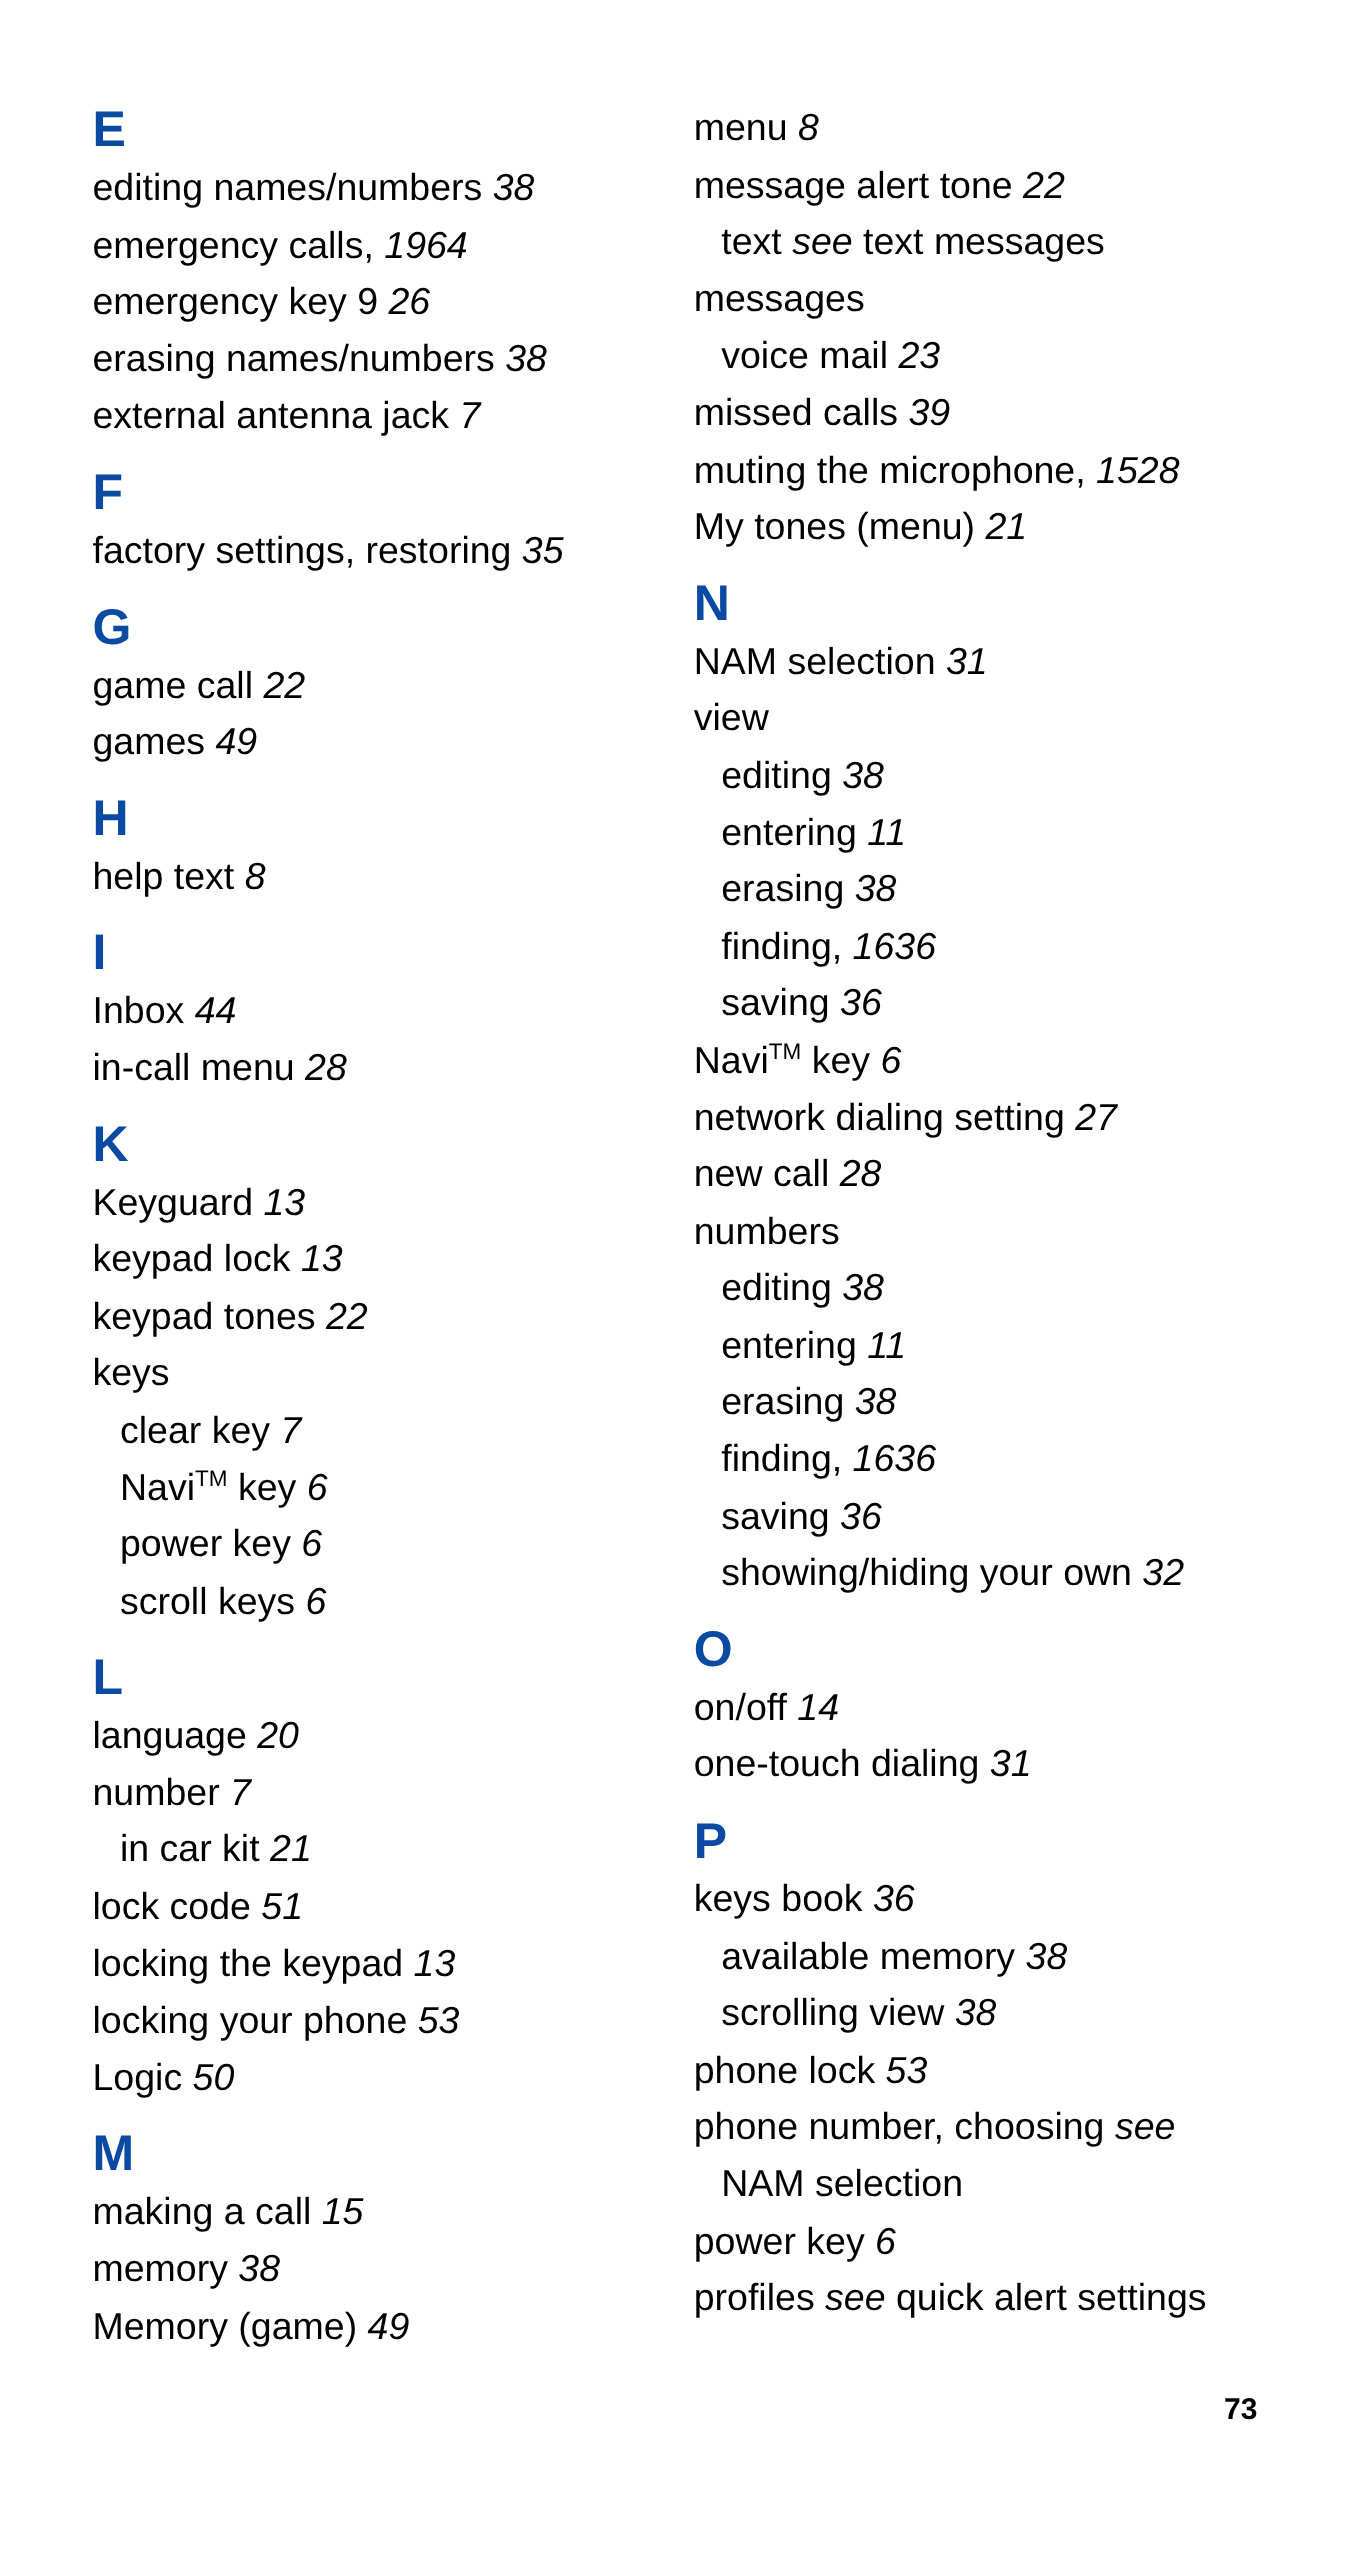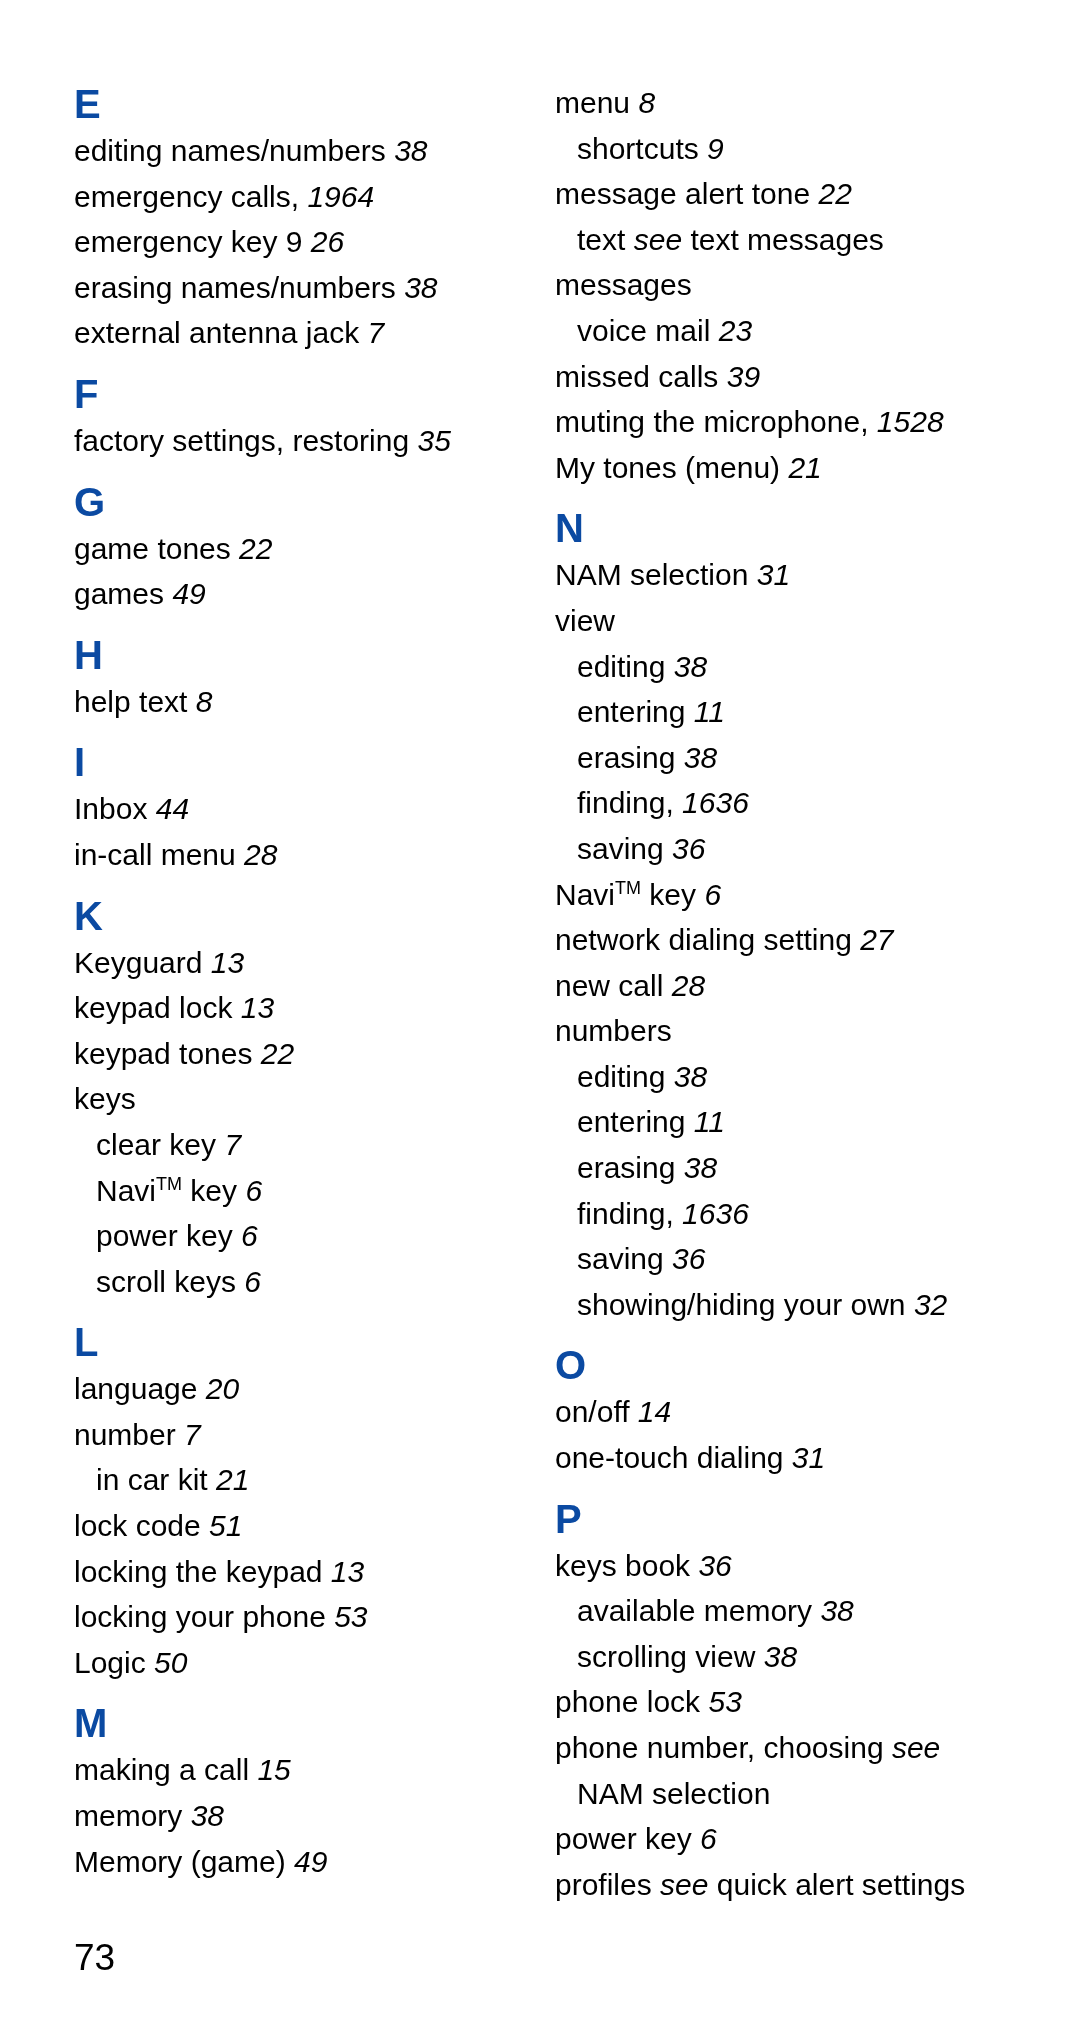"shortcuts 9" div.entry { html: <div><span>shortcuts</span><span> 9</span></div> -> none }
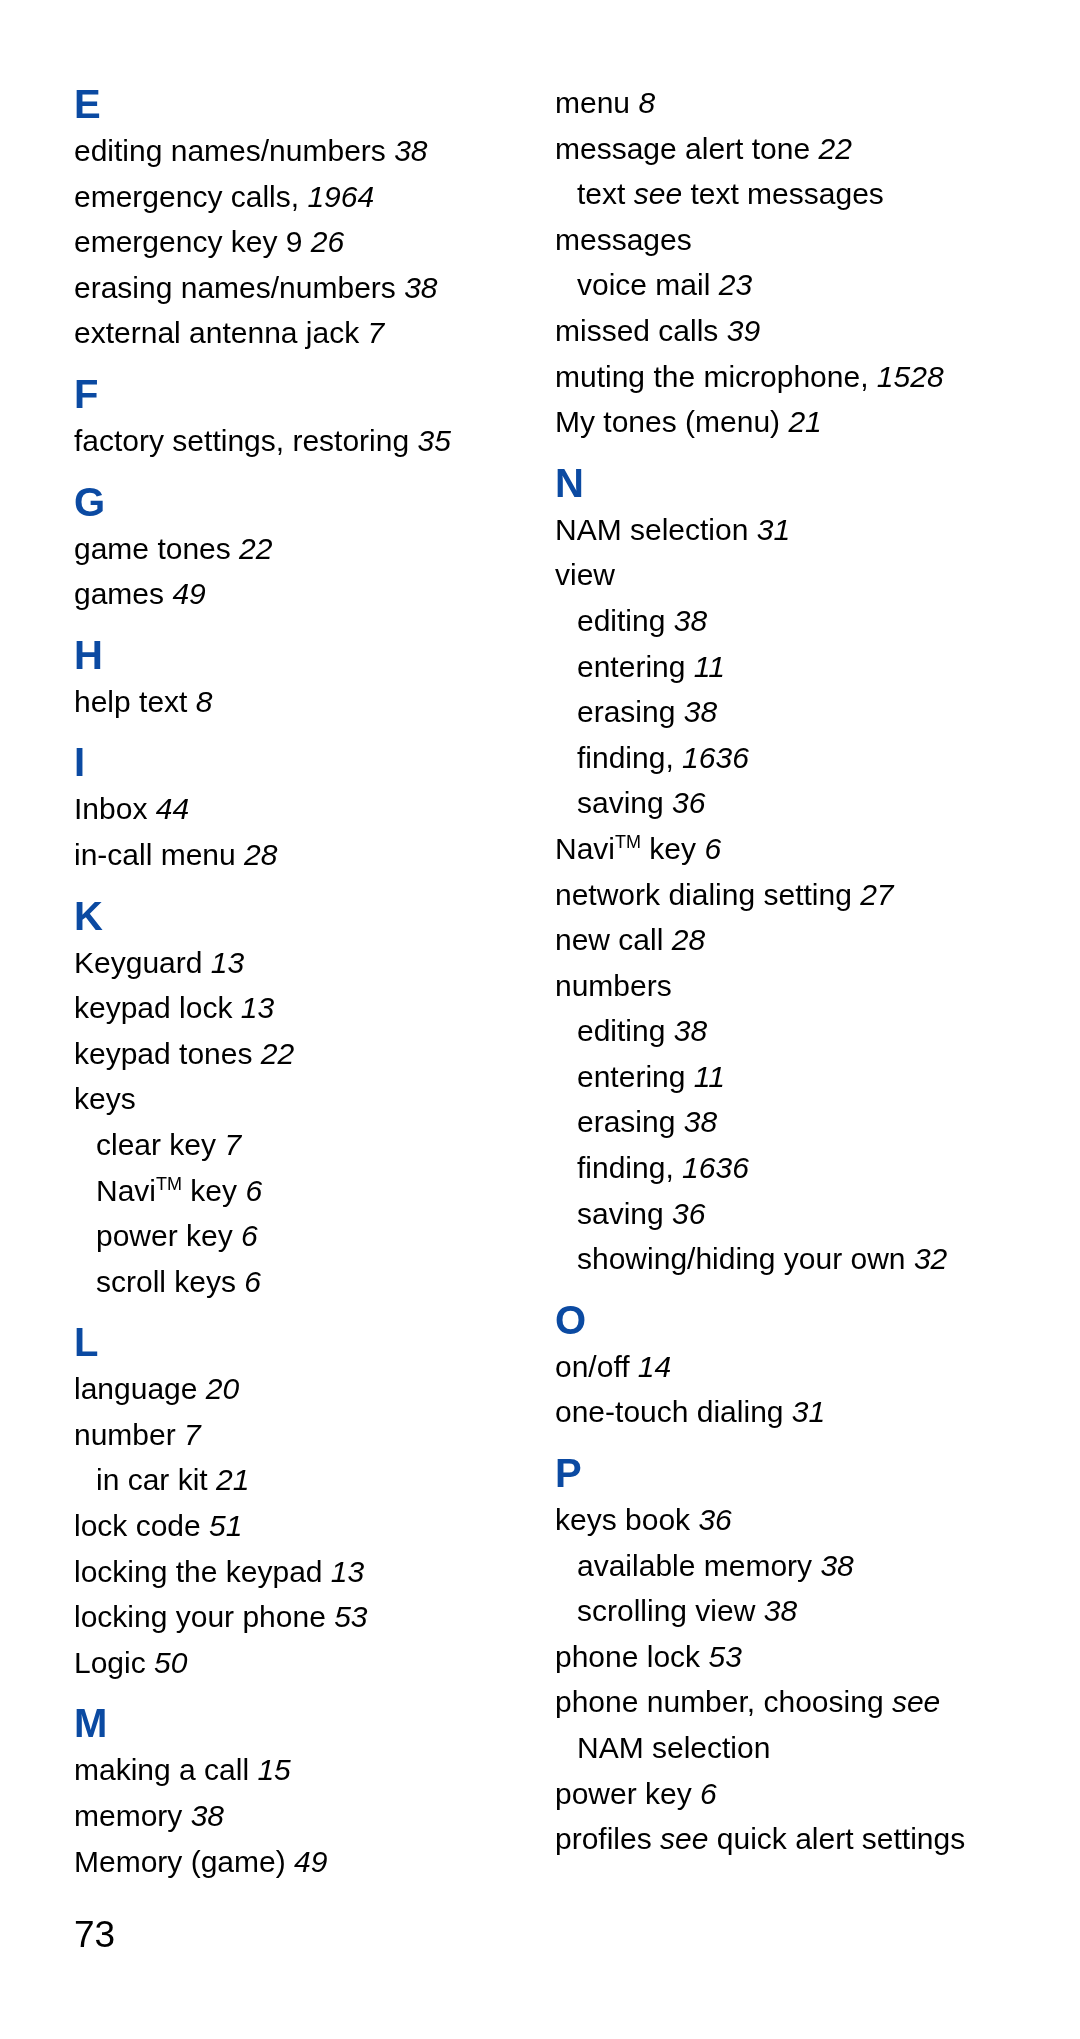"game tones" span { text: tones -> call }
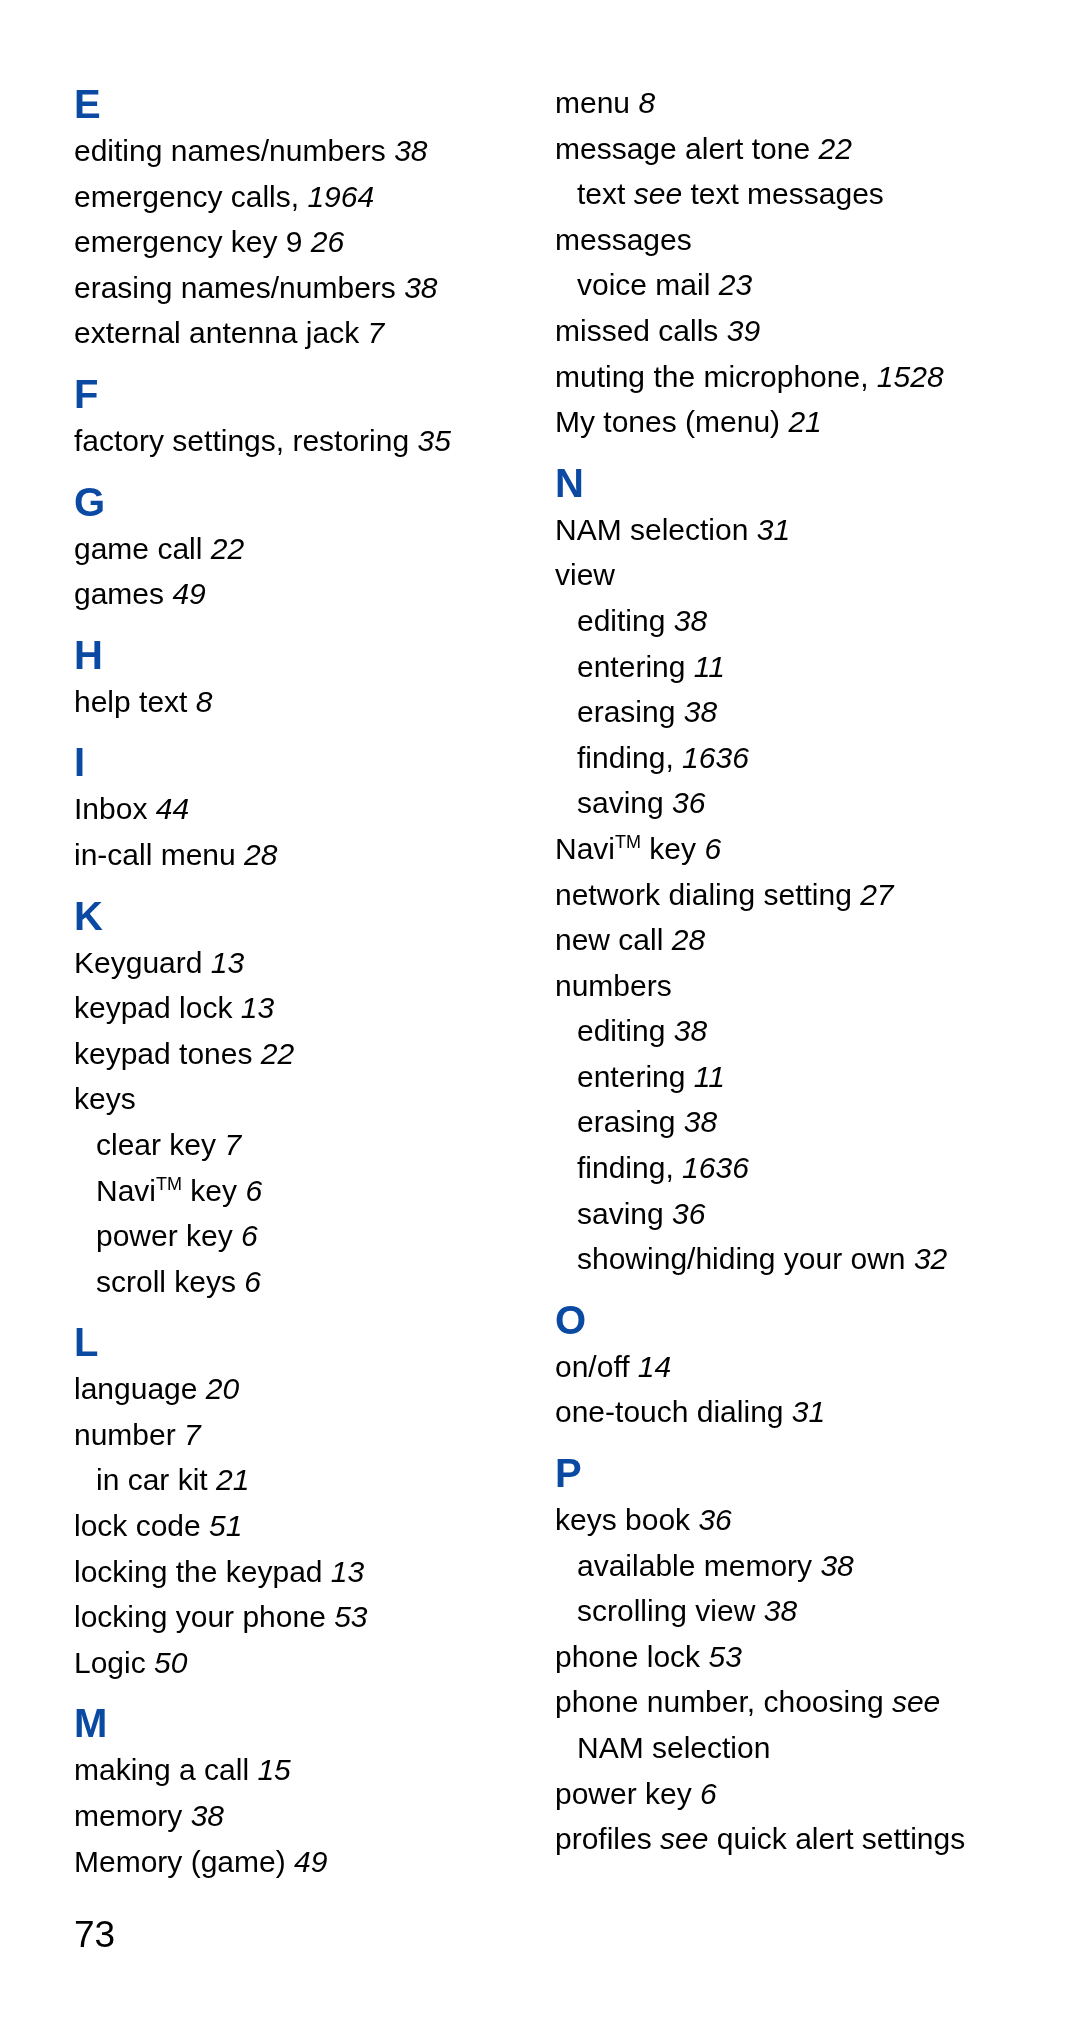"73" .footer { font-size: 37px -> 24px; font-weight: 400 -> 700; text-align: left -> right }
